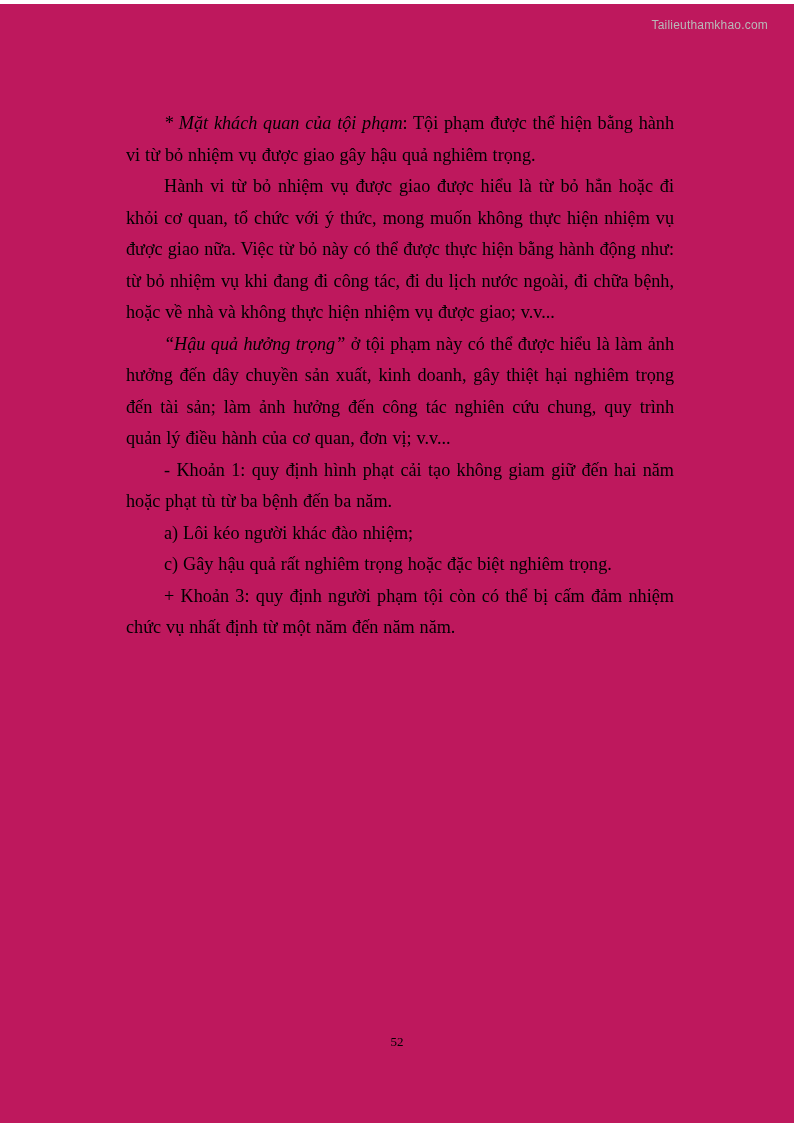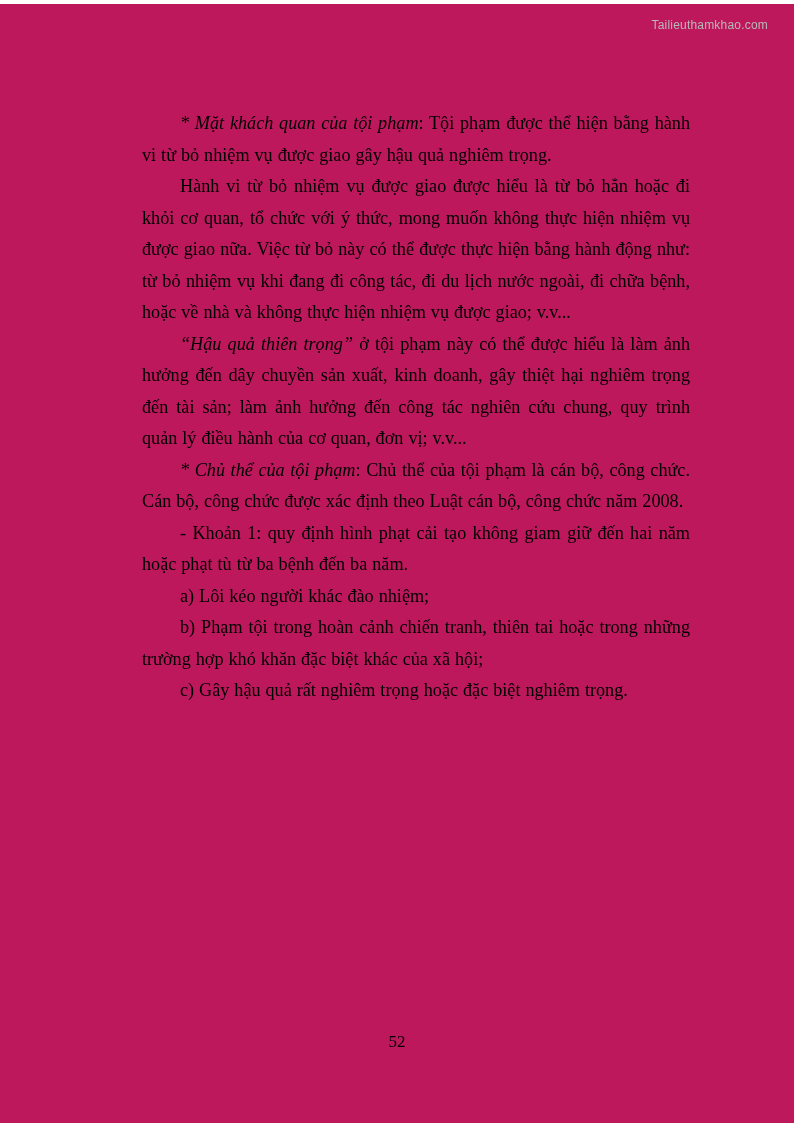"* Mặt khách quan của" .content { margin-left: 16px -> none }
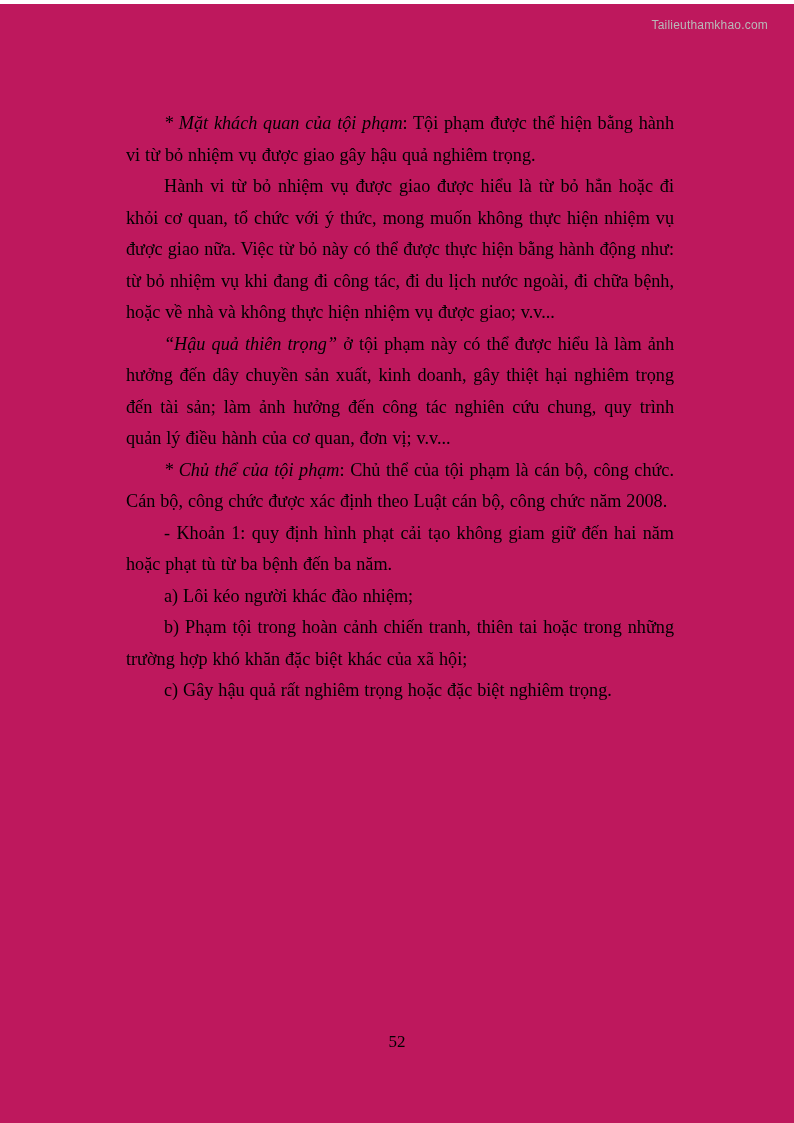"“Hậu quả thiên trọng”" span.ital { text: thiên -> hưởng }
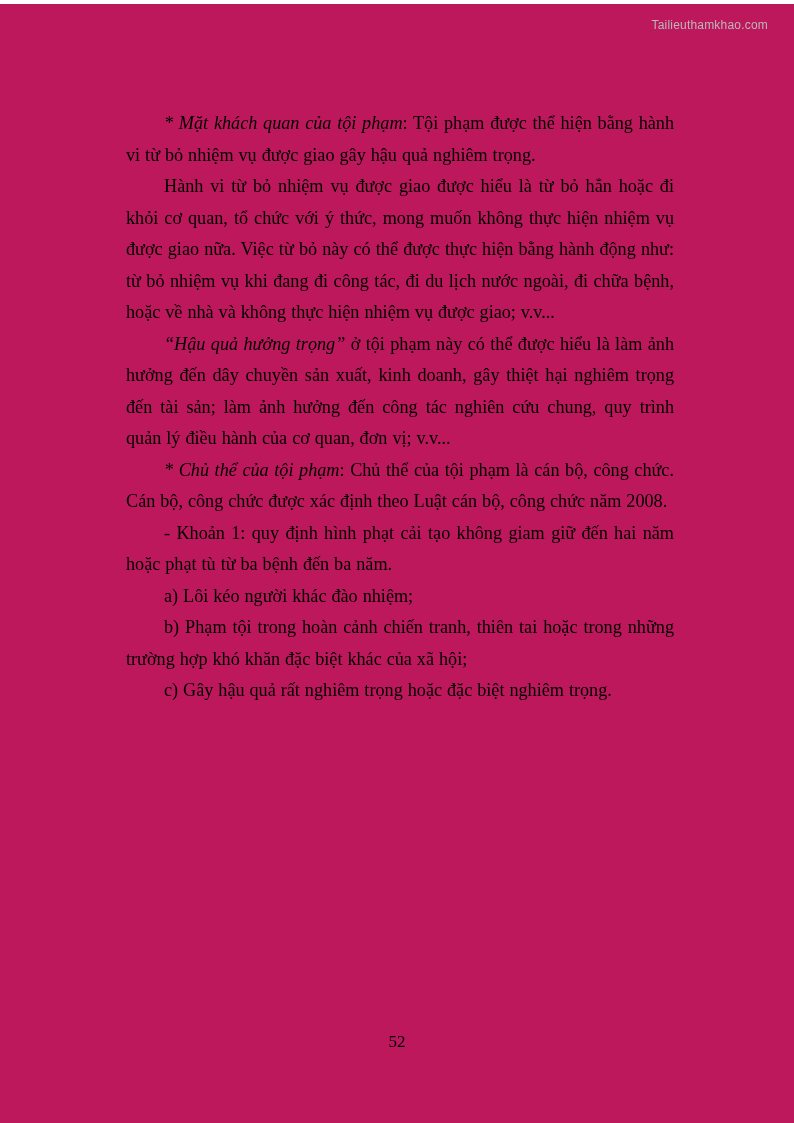"* Chủ thể của tội" p.para { html: <p> <span>* Chủ thể của tội phạm</span><span>: Chủ thể của tội phạm là cán bộ, công chức. Cán bộ, công chức được xác định theo Luật cán bộ, công chức năm 2008.</span> </p> -> none }
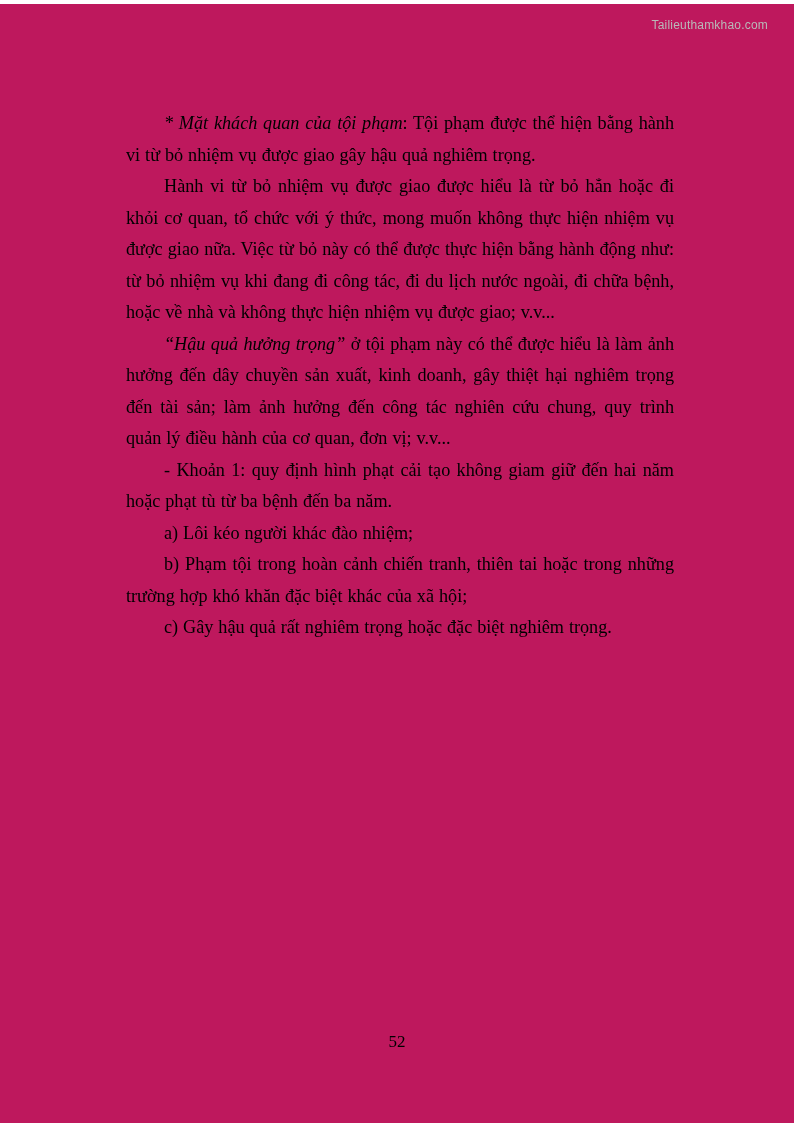"b) Phạm tội trong hoàn" p.para { html: <p> <span>b) Phạm tội trong hoàn cảnh chiến tranh, thiên tai hoặc trong những trường hợp khó khăn đặc biệt khác của xã hội;</span> </p> -> none }
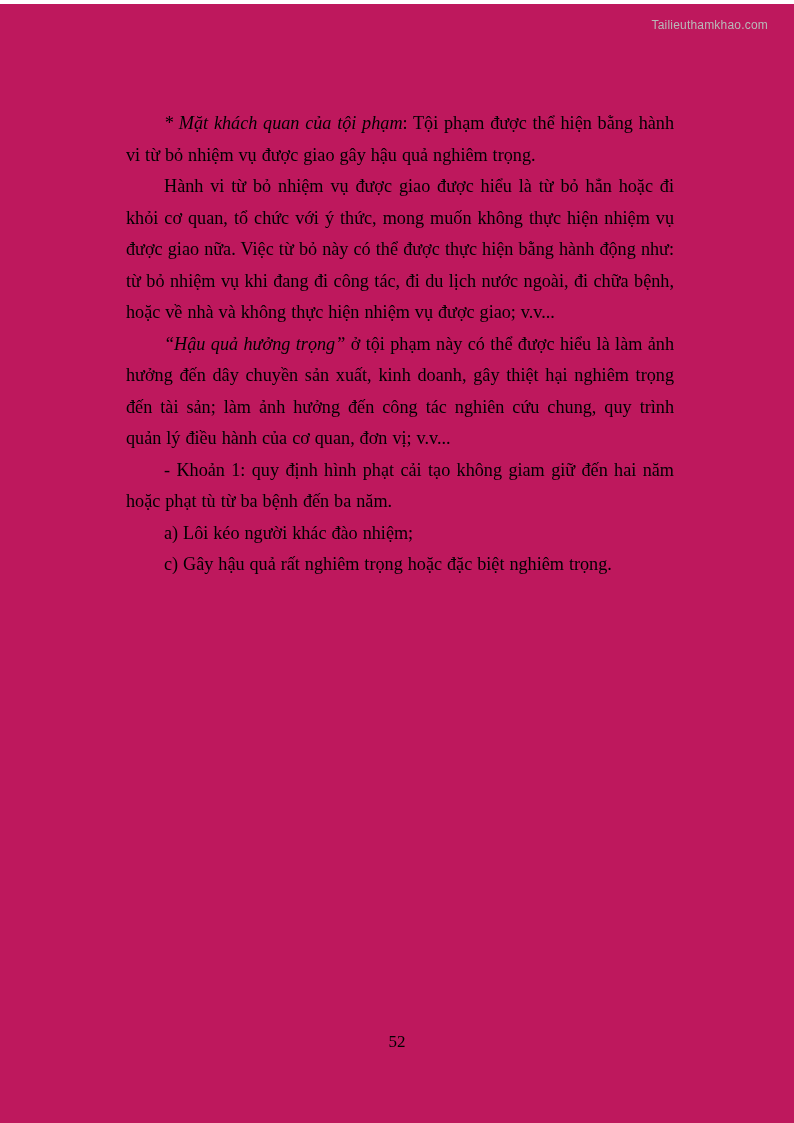"+ Khoản 3: quy định" p.para { html: none -> <p> <span>+ Khoản 3: quy định người phạm tội còn có thể bị cấm đảm nhiệm chức vụ nhất định từ một năm đến năm năm.</span> </p> }
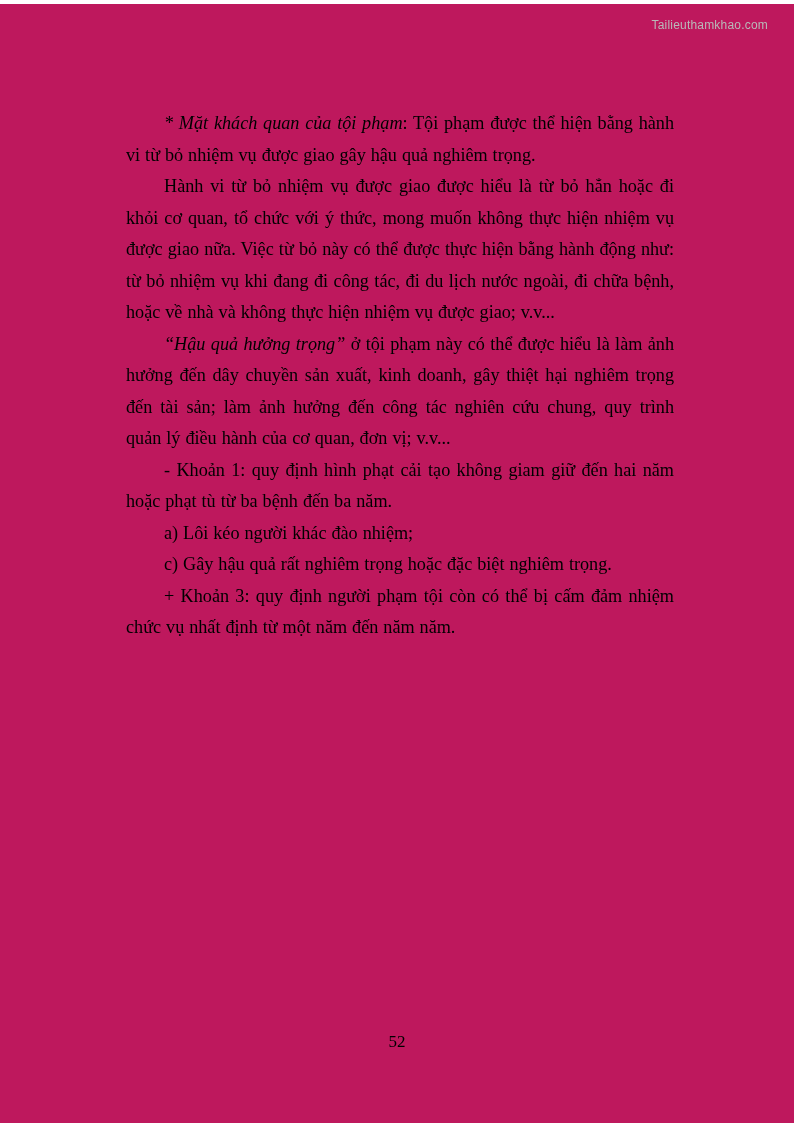"52" .footer { font-size: 17px -> 13px }
